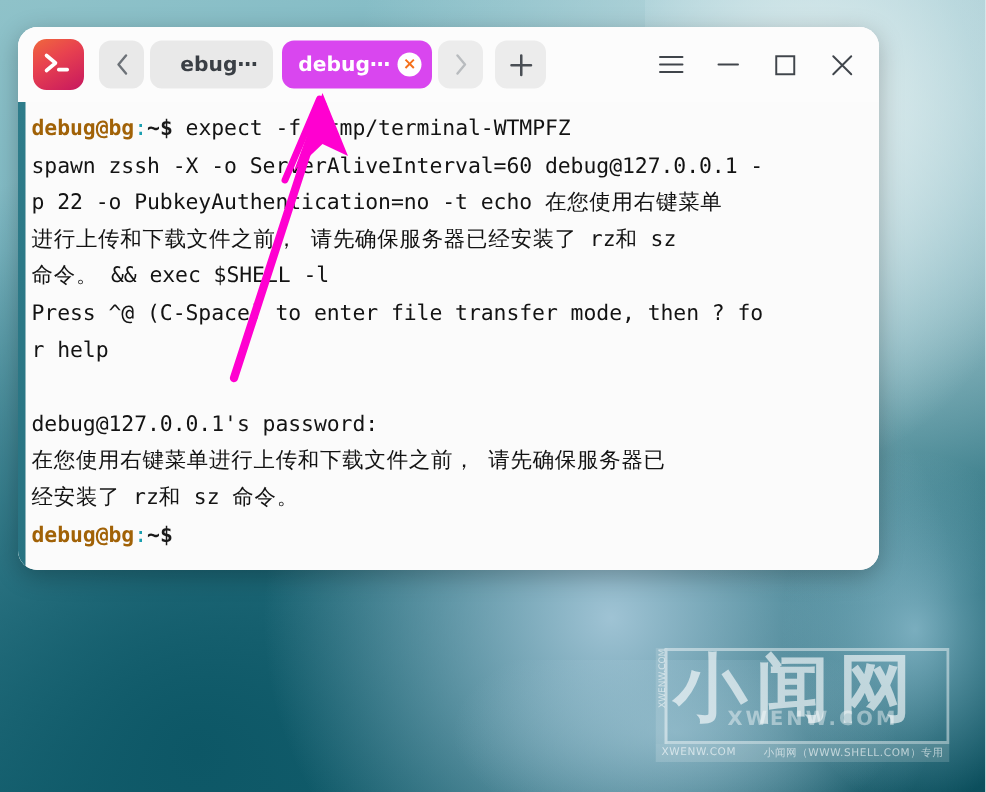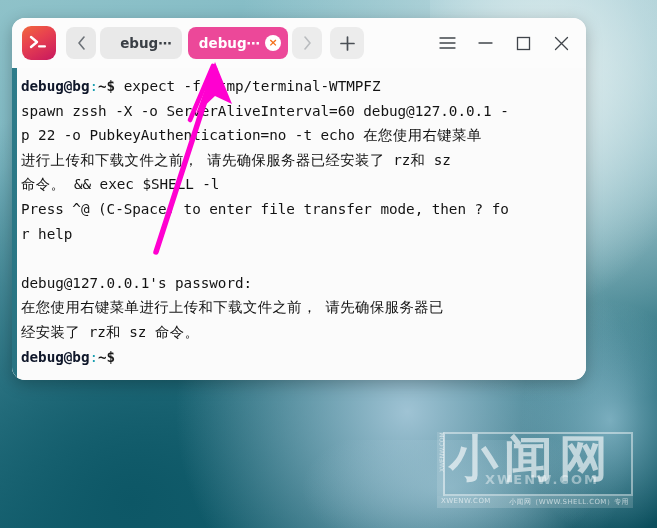"debug⋯" .tab.active { background: #ec4899 -> #d946ef }
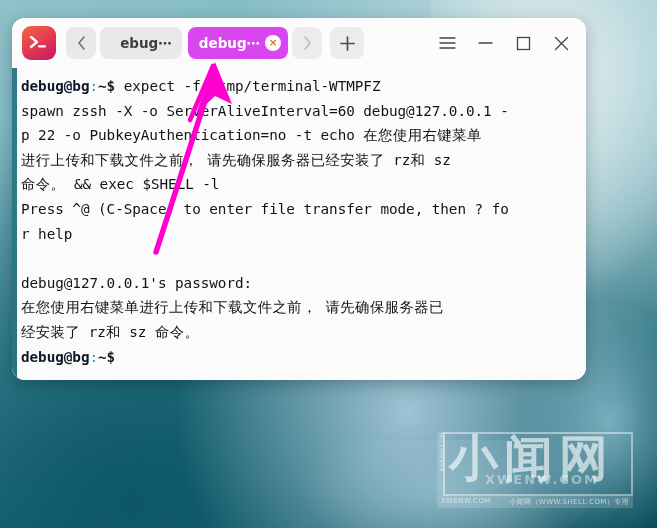"debug@bg" .c-user { color: #0f172a -> #a16207 }
